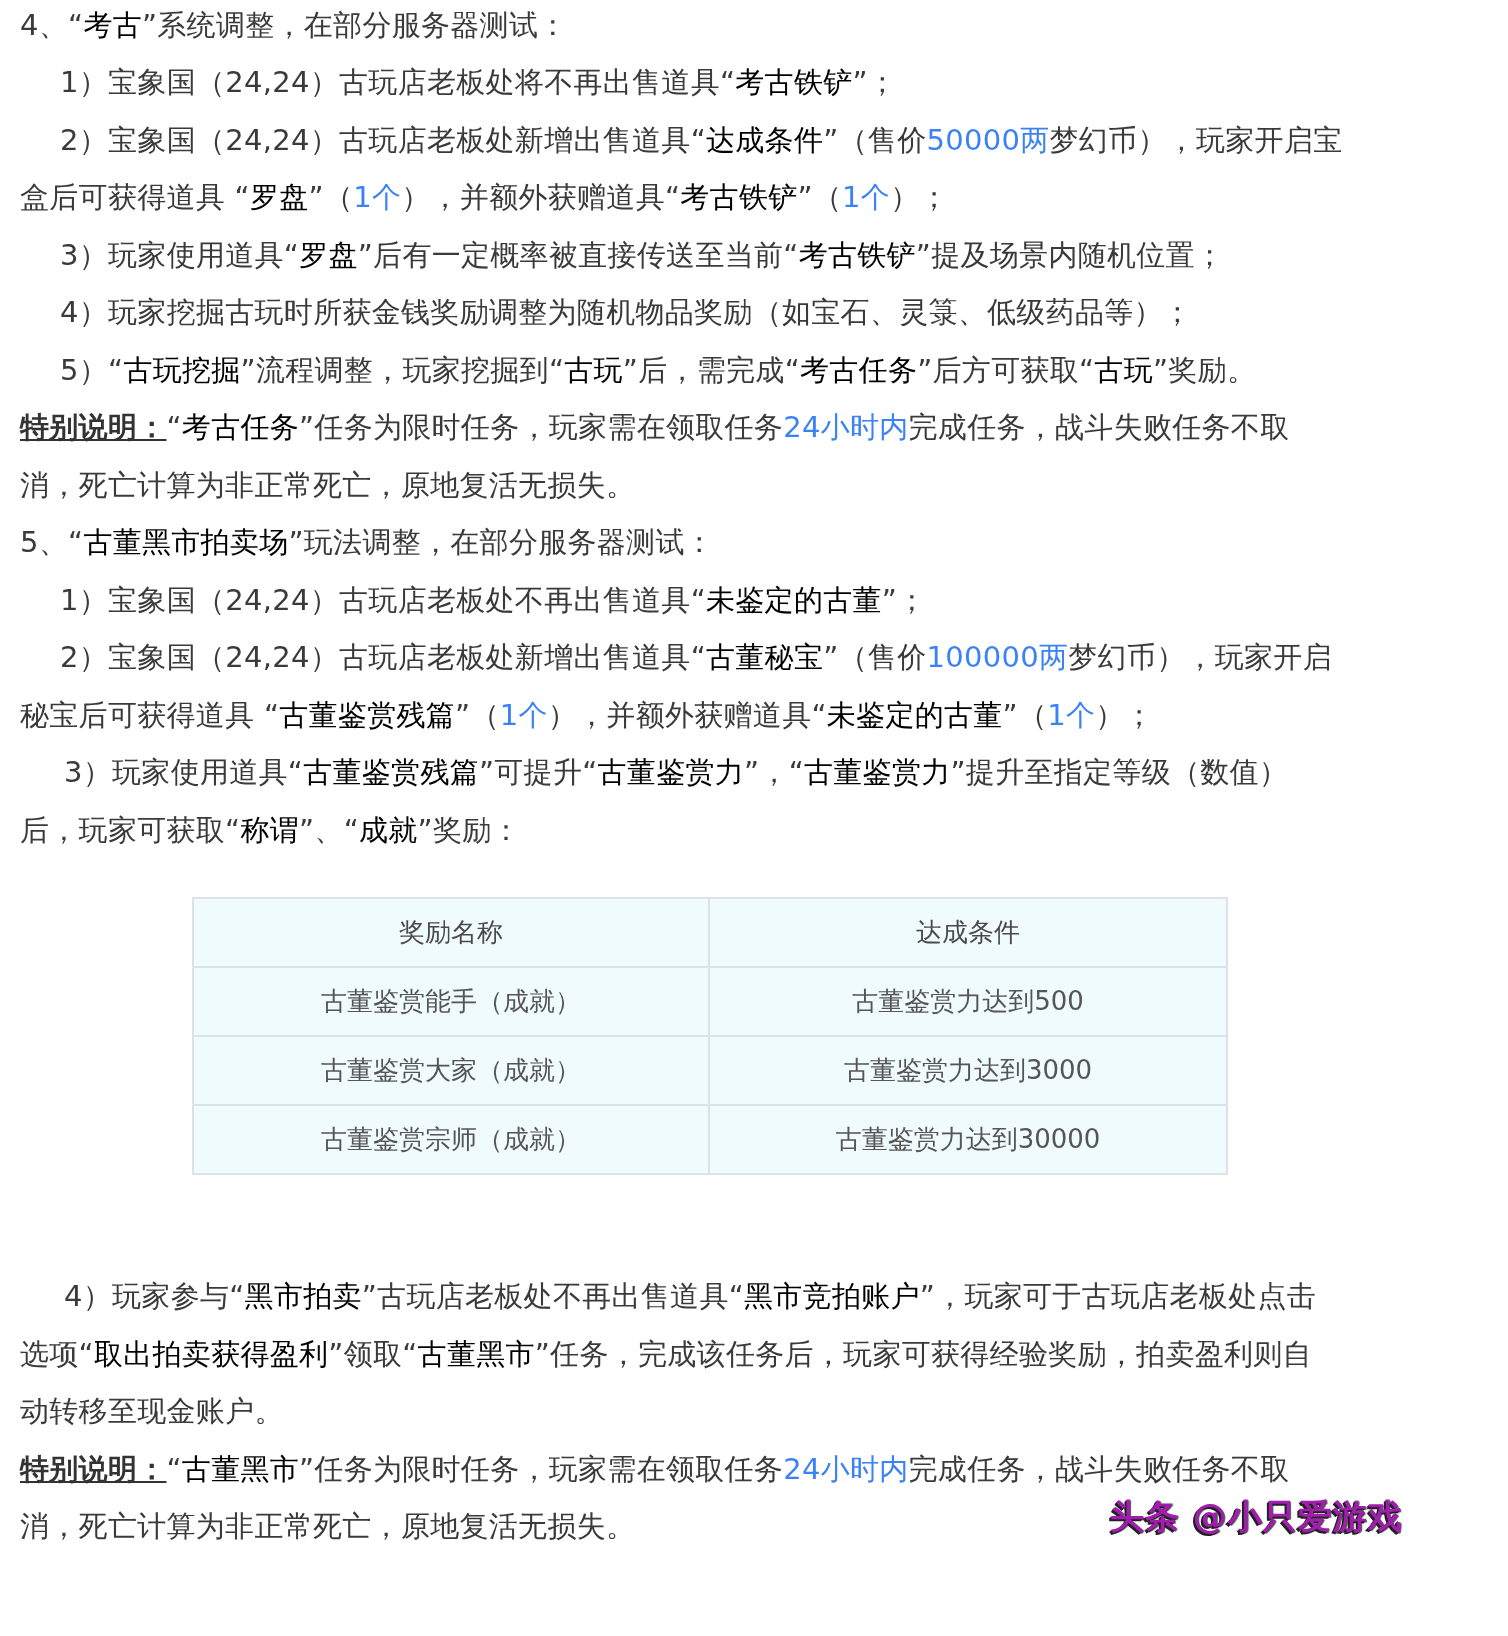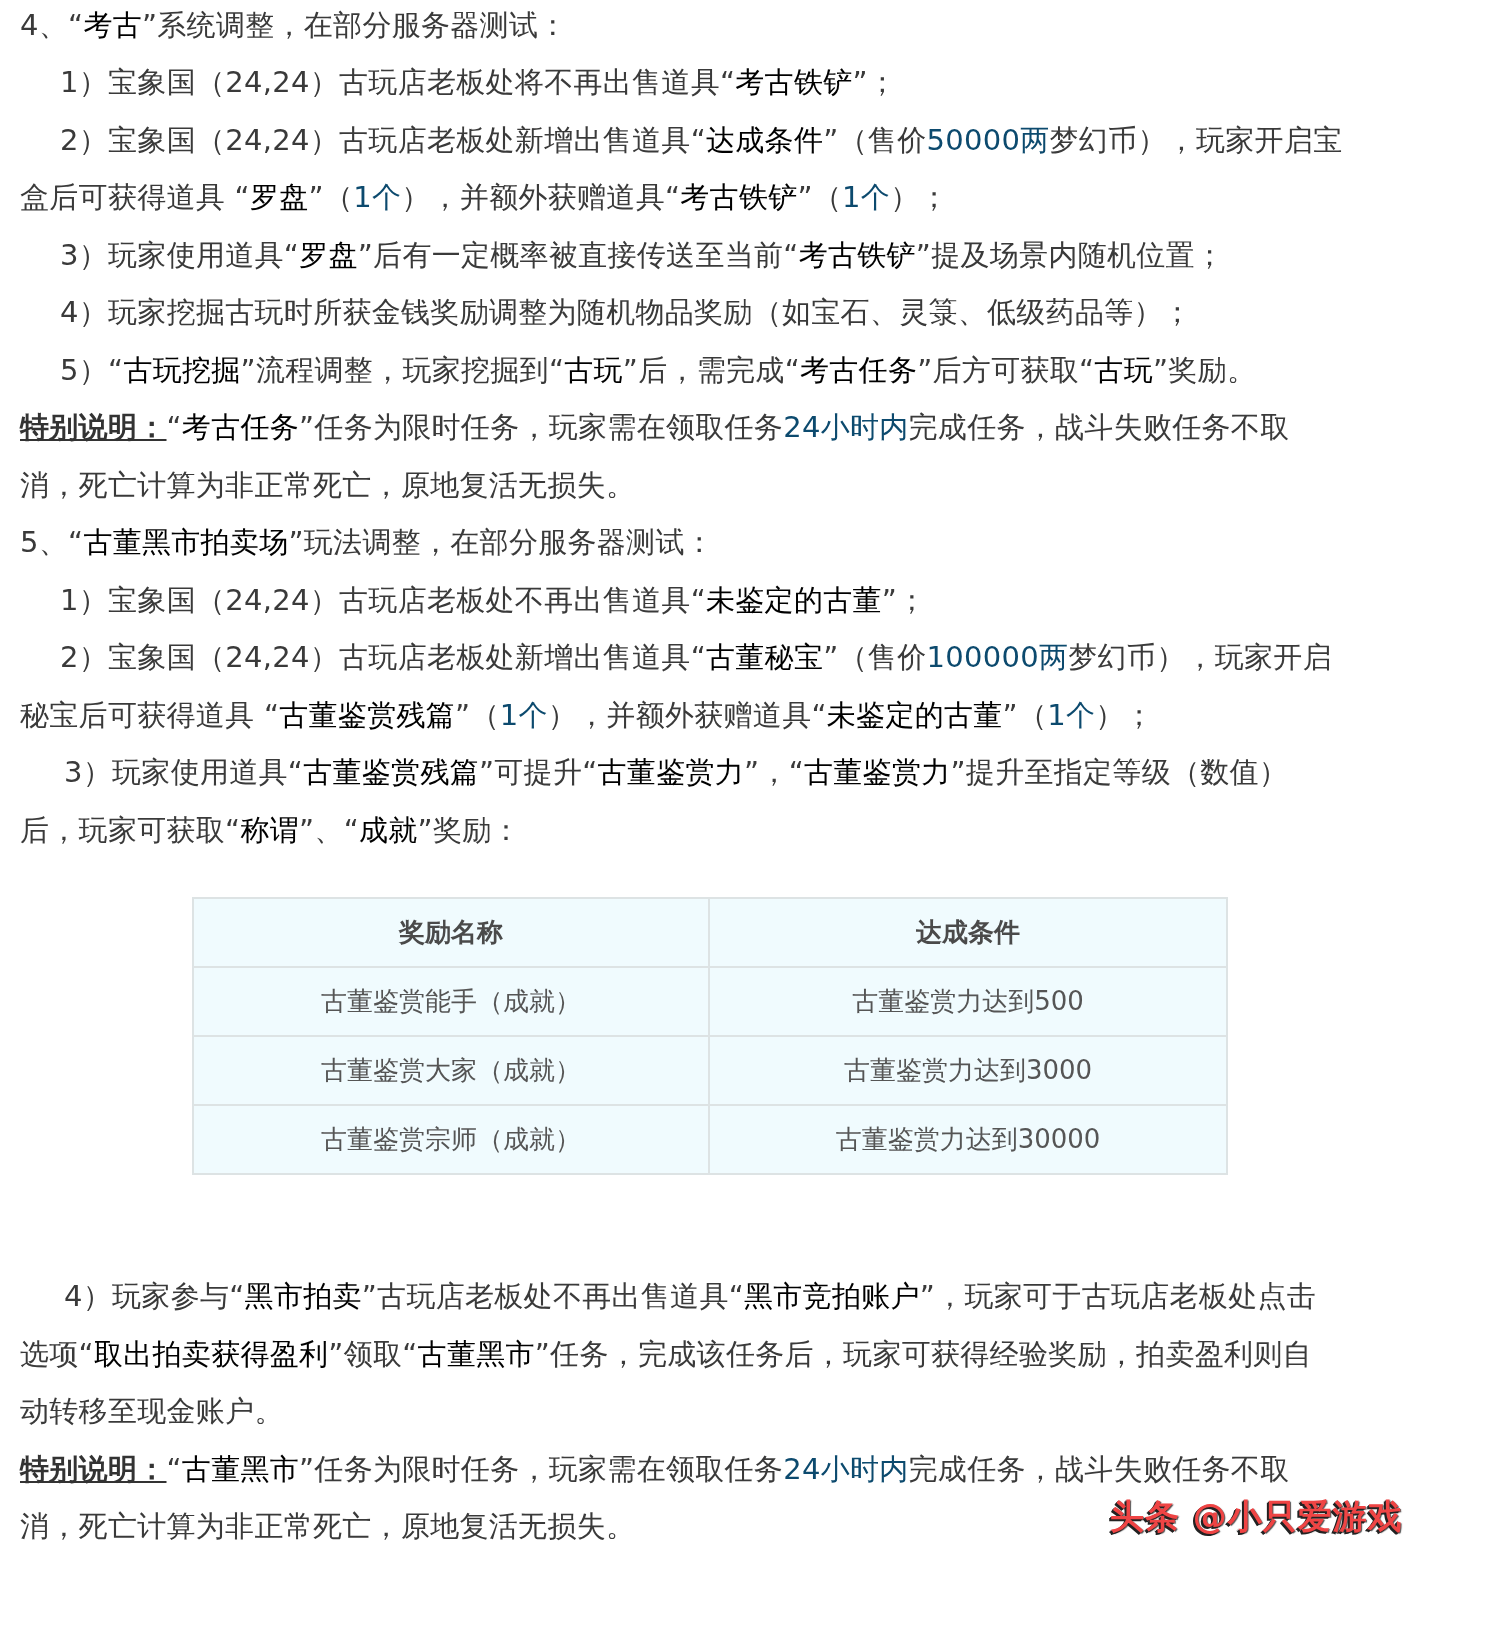"50000两" .red { color: #0c4a6e -> #3b82f6 }
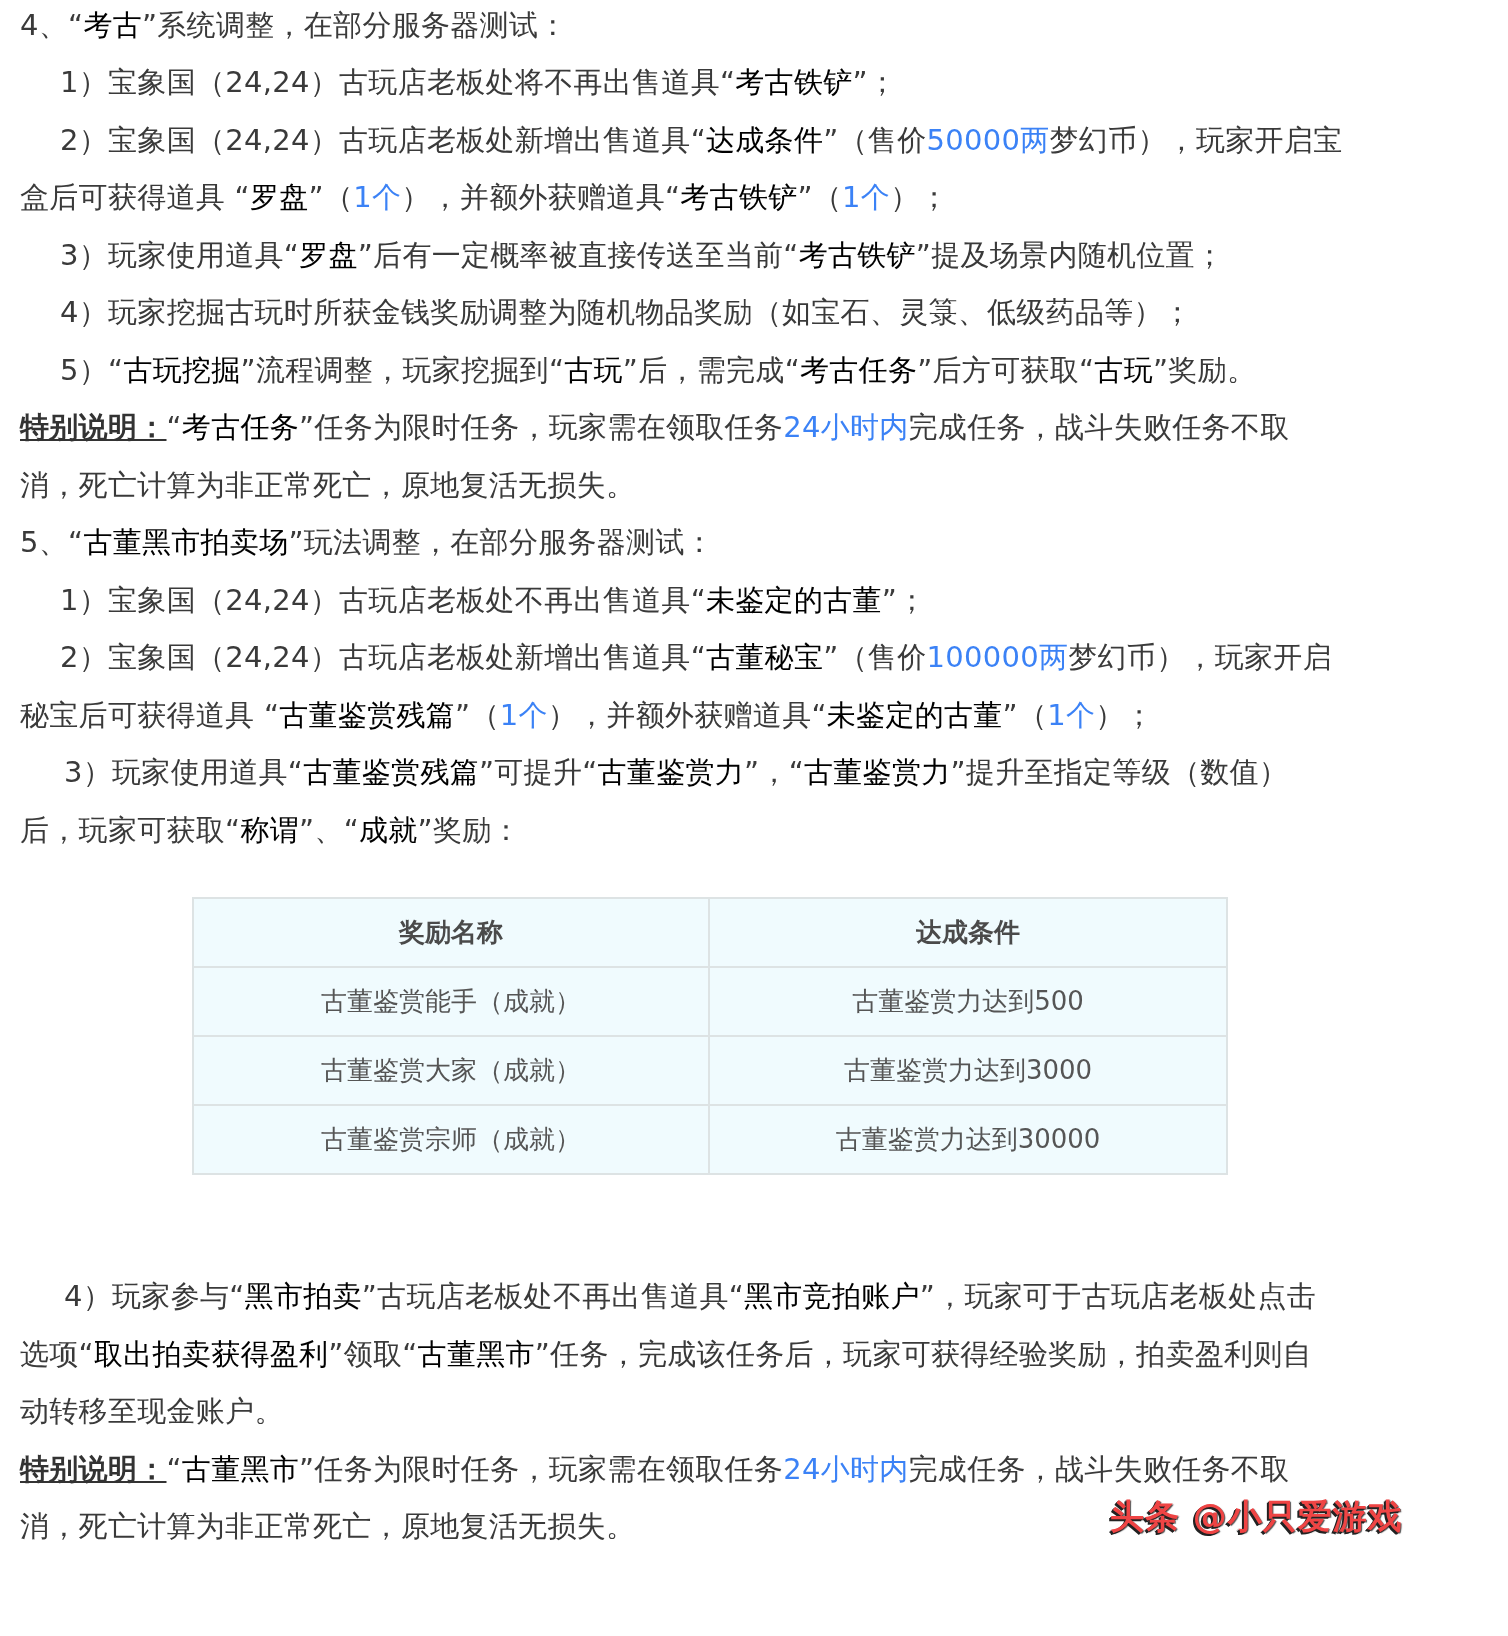"奖励名称" table.rewards th { font-weight: bold -> normal }
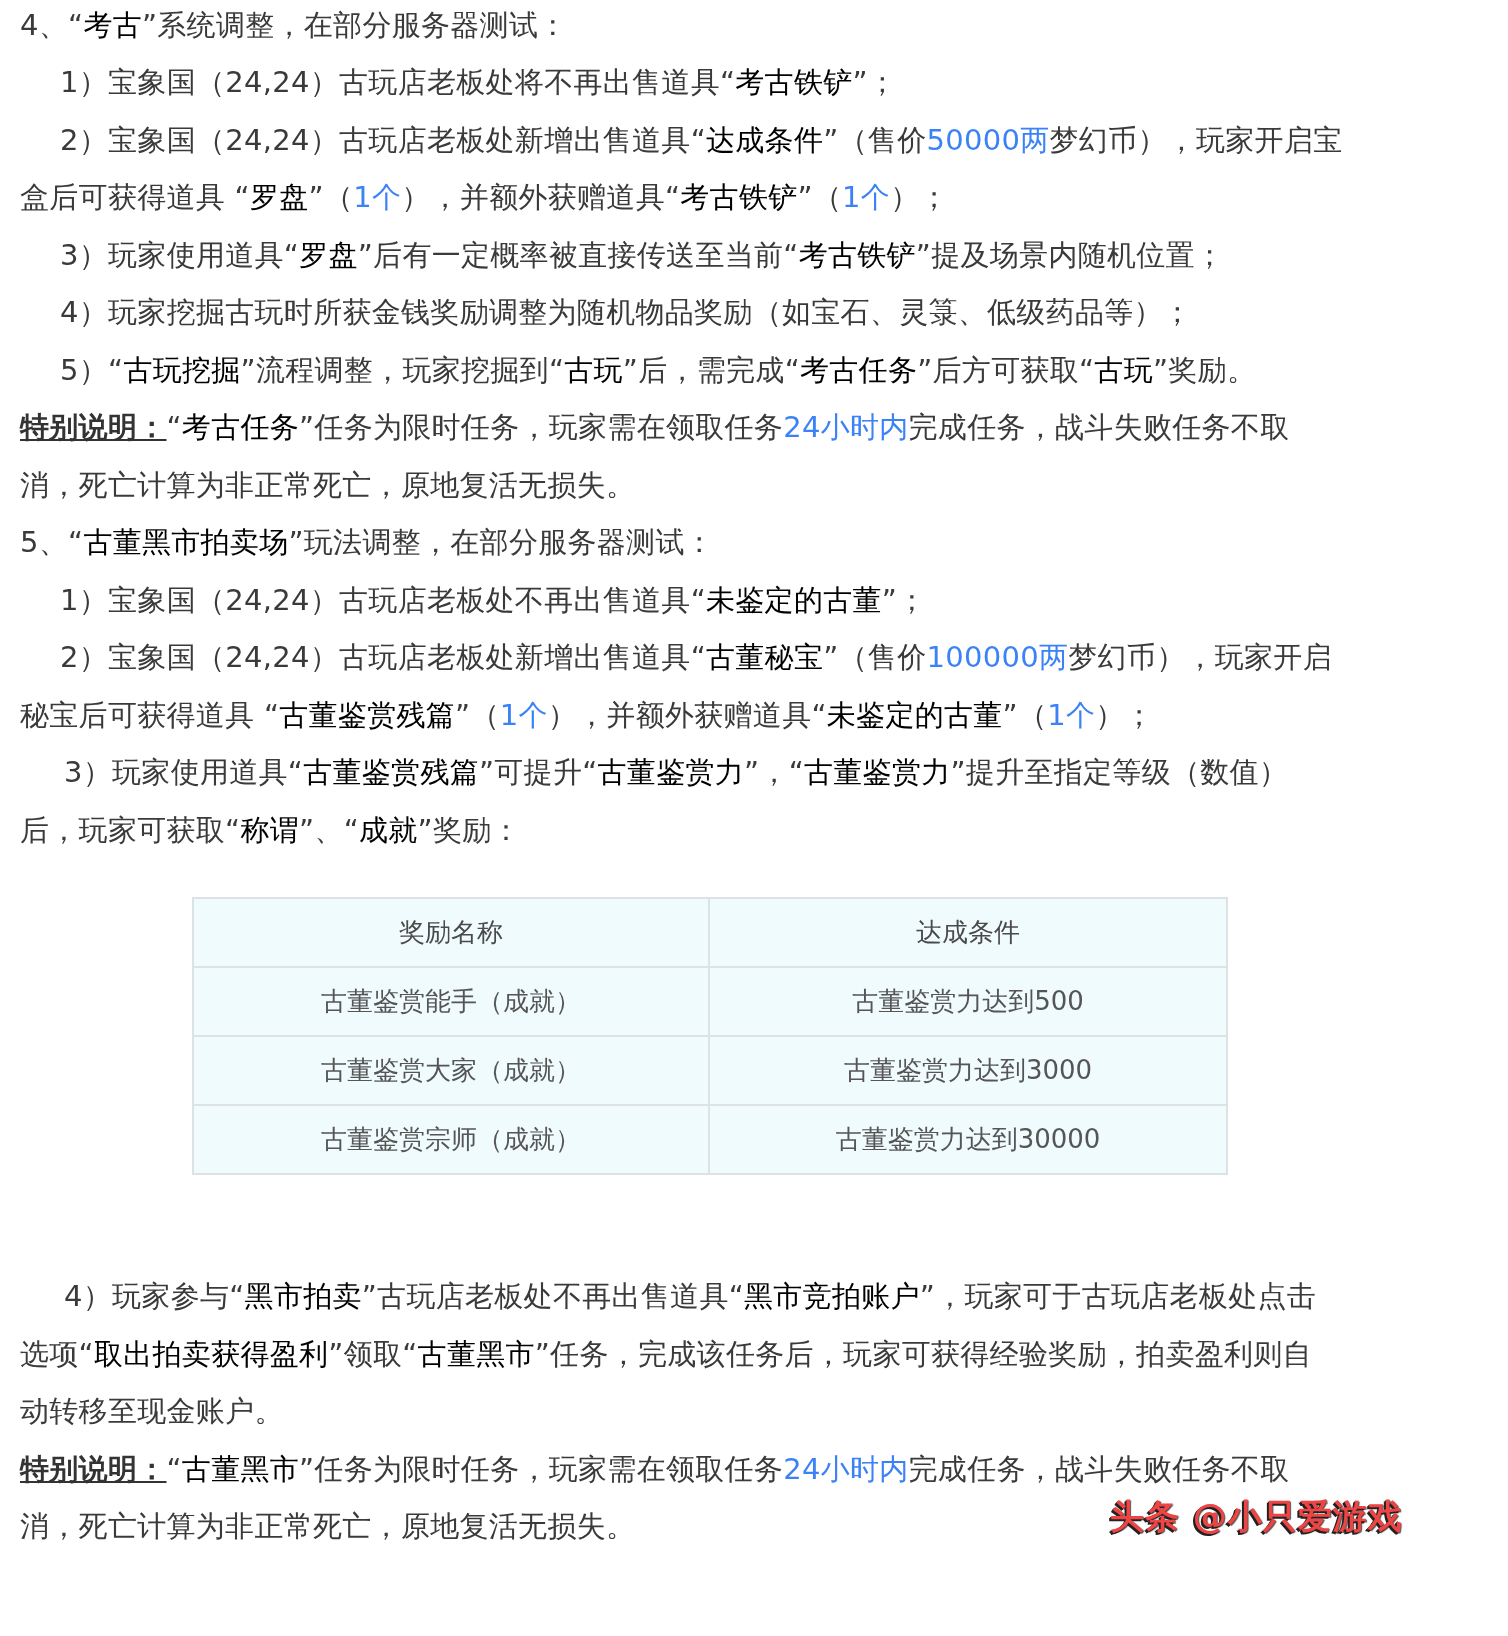"头条 @小只爱游戏" .watermark { color: #ef4444 -> #a21caf }
